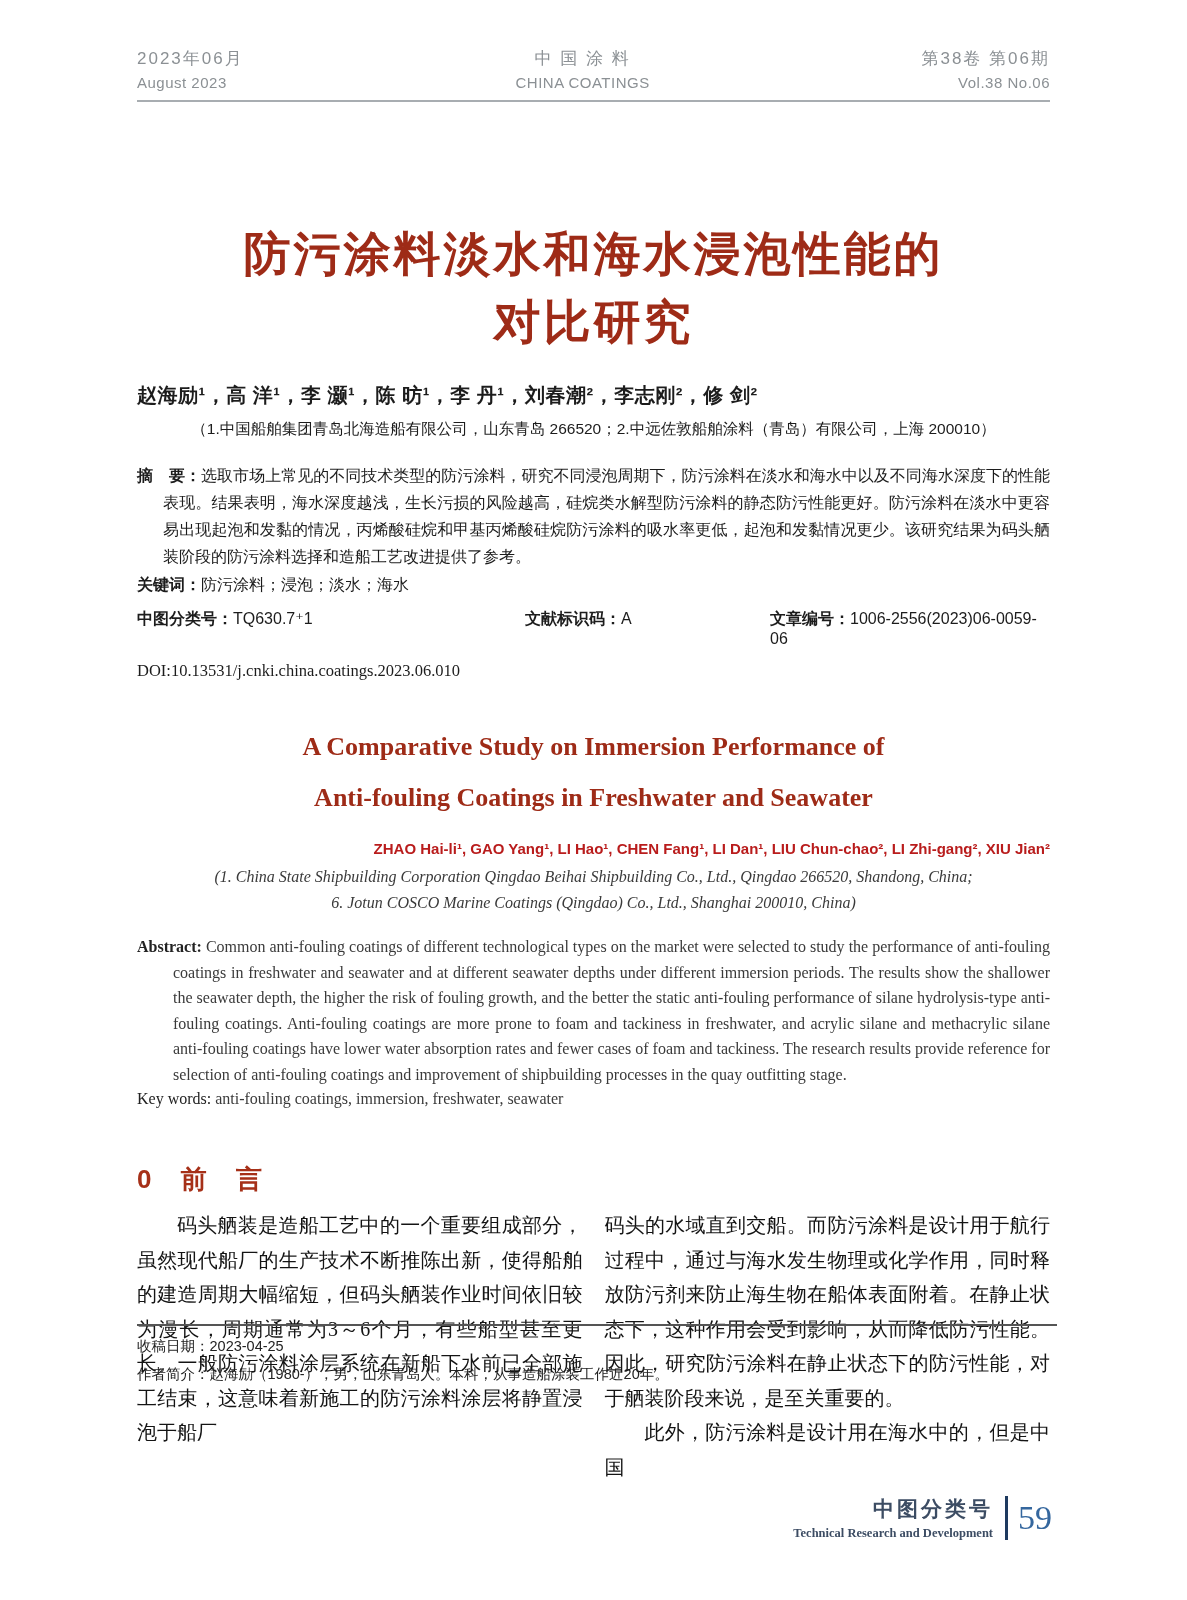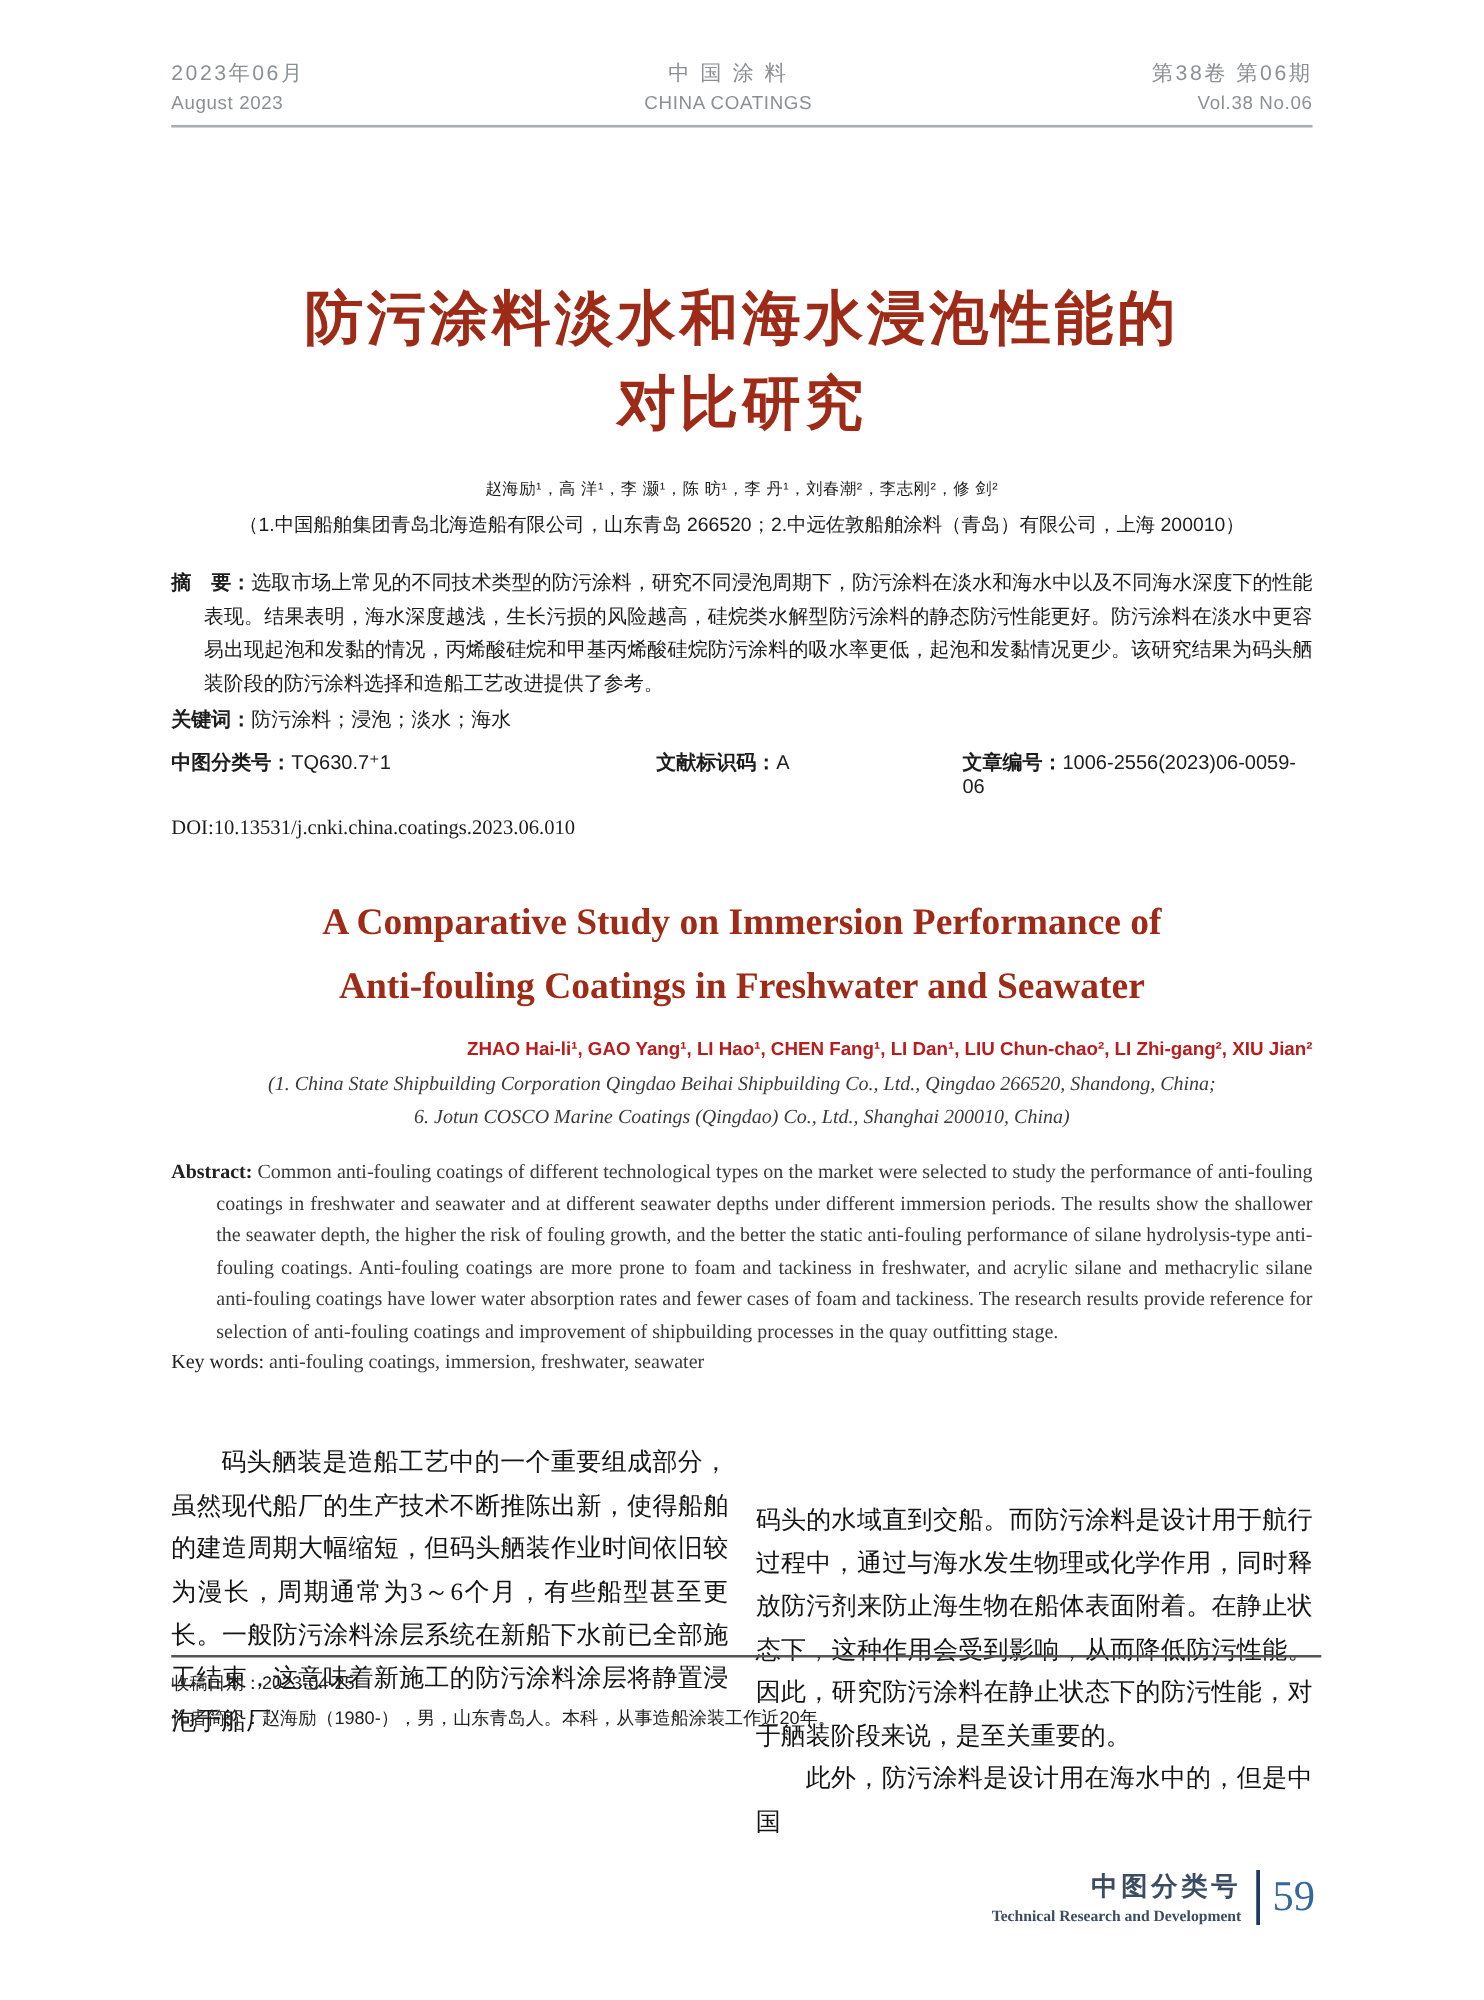"赵海励¹，高 洋¹，李 灏¹，陈 昉¹，李 丹¹，刘春潮²，李志刚²，修" .authors-cn { font-size: 13px -> 20px; font-weight: normal -> bold; text-align: center -> none }
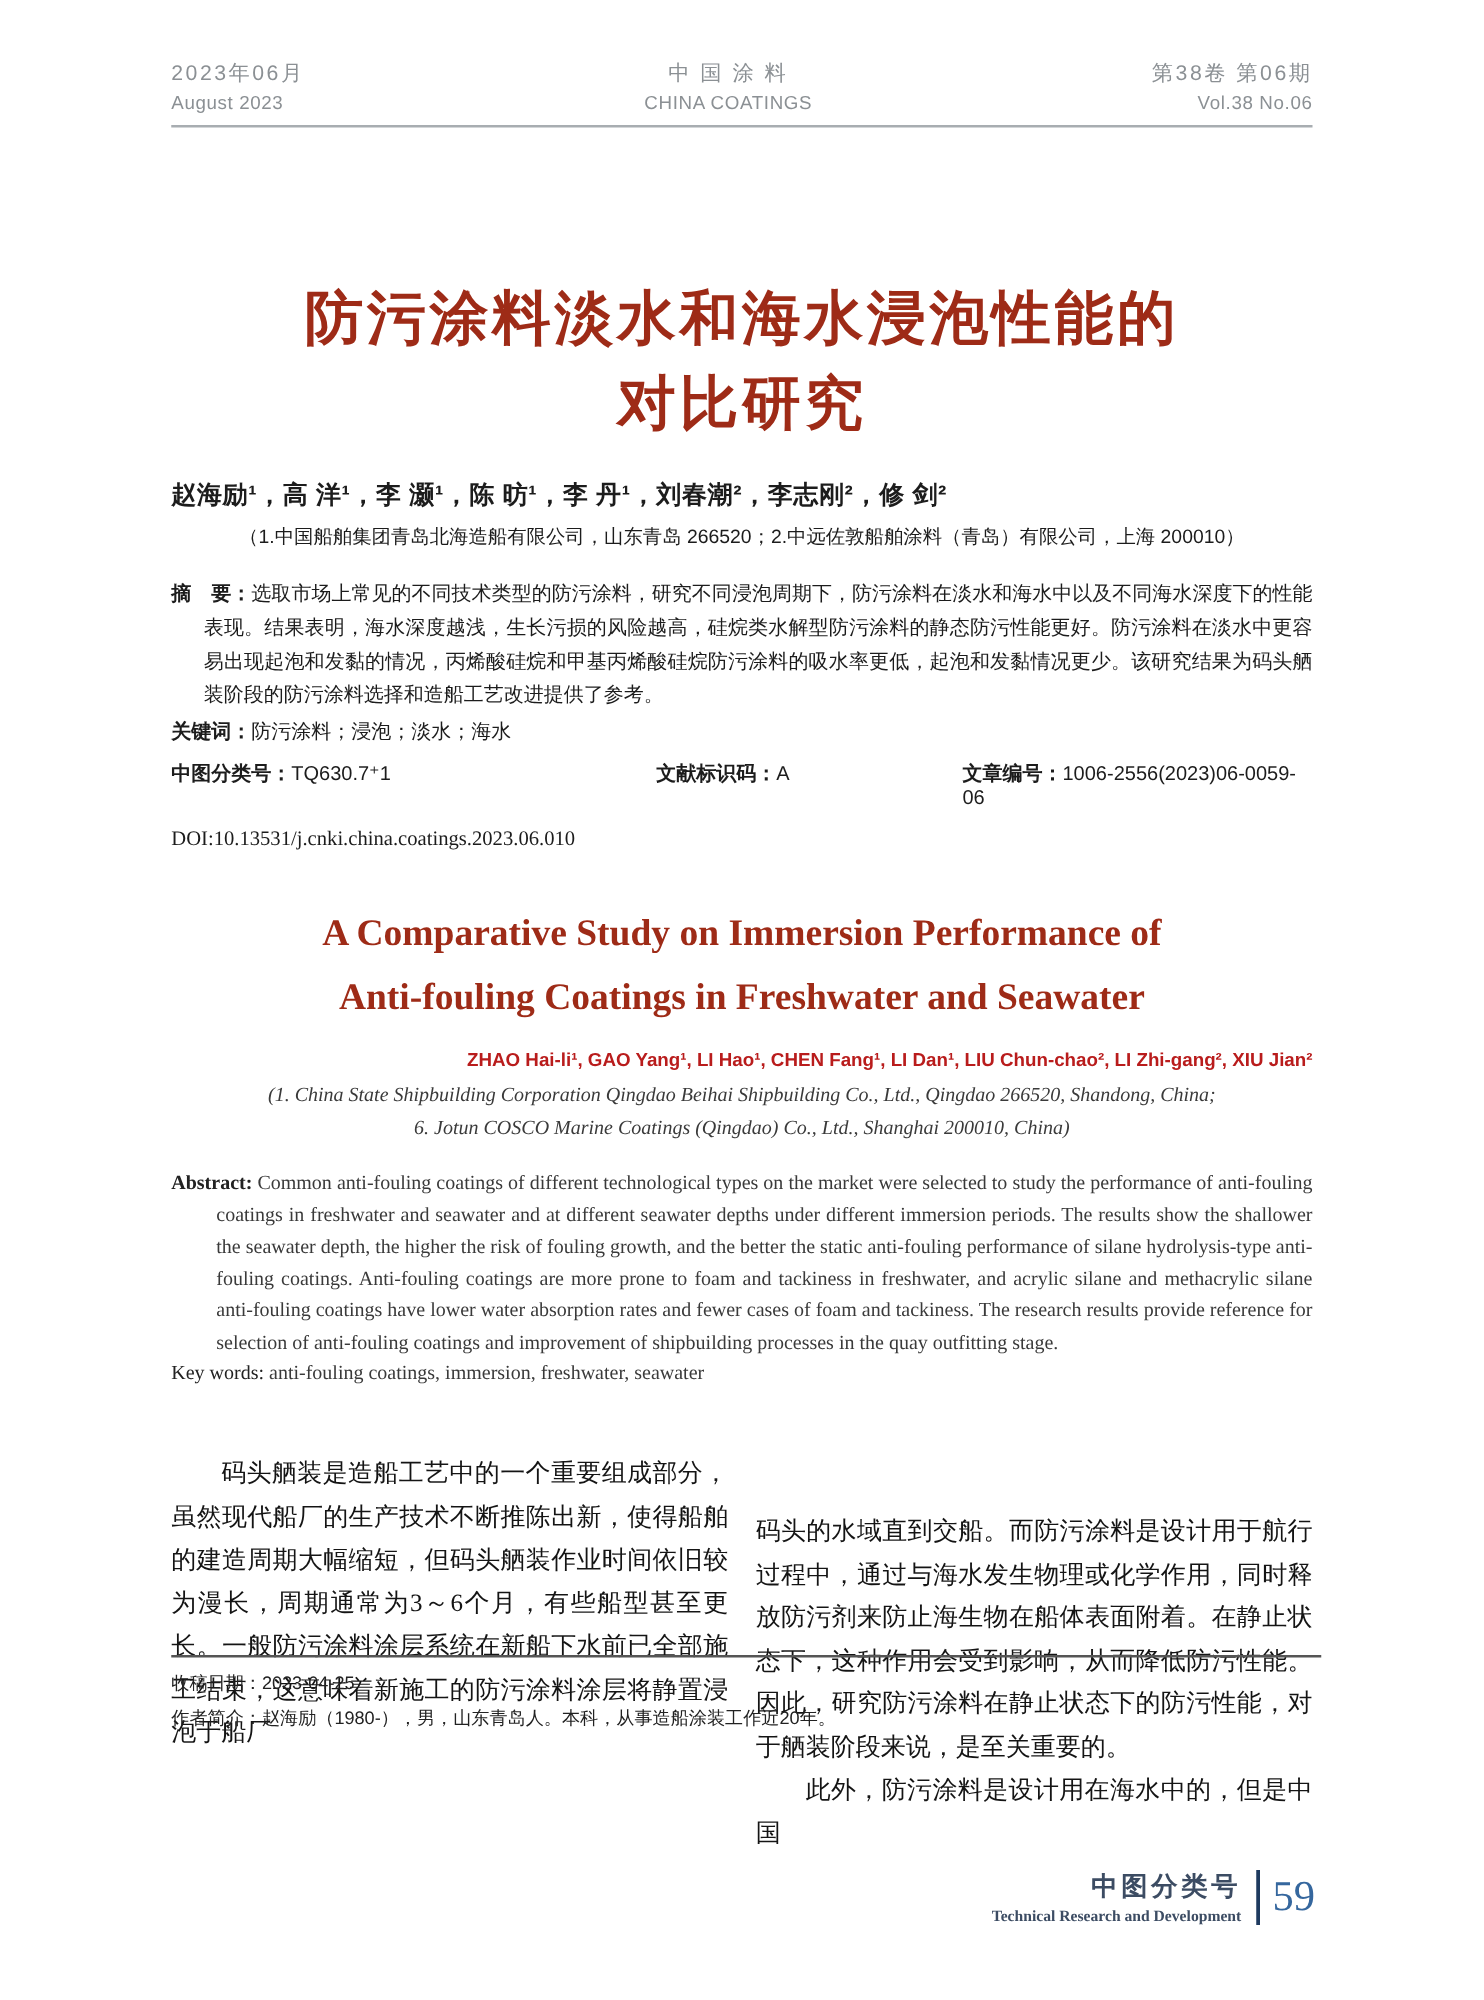"A Comparative Study on Immersion" .title-en { font-size: 30px -> 26px }
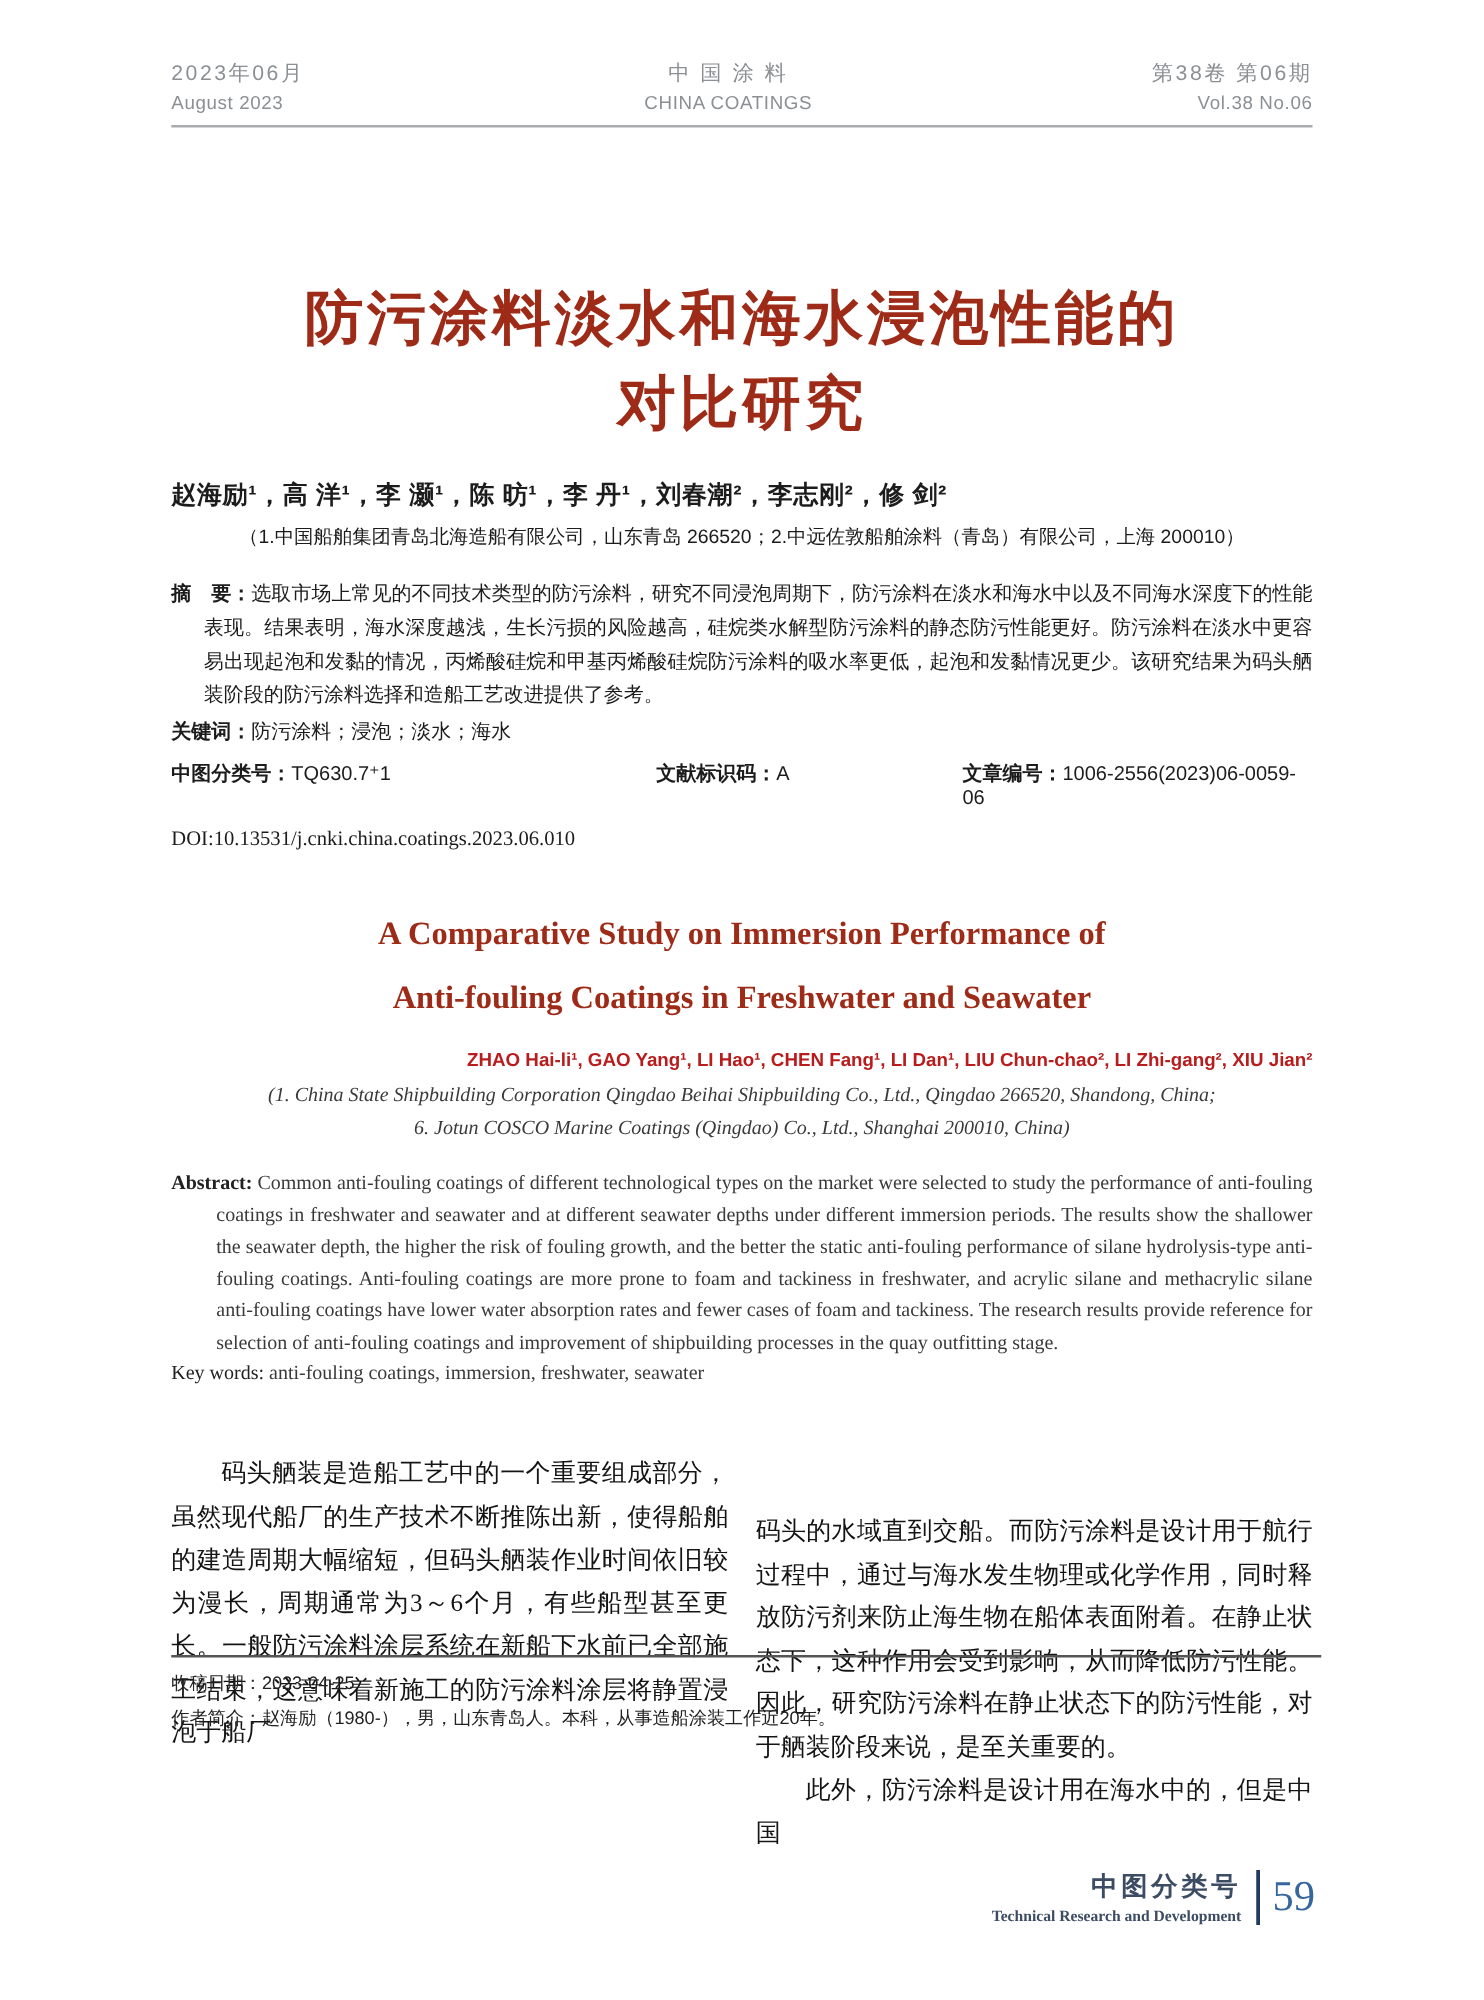"0 前 言" h3.section-h { html: none -> <h3>0 前 言</h3> }
